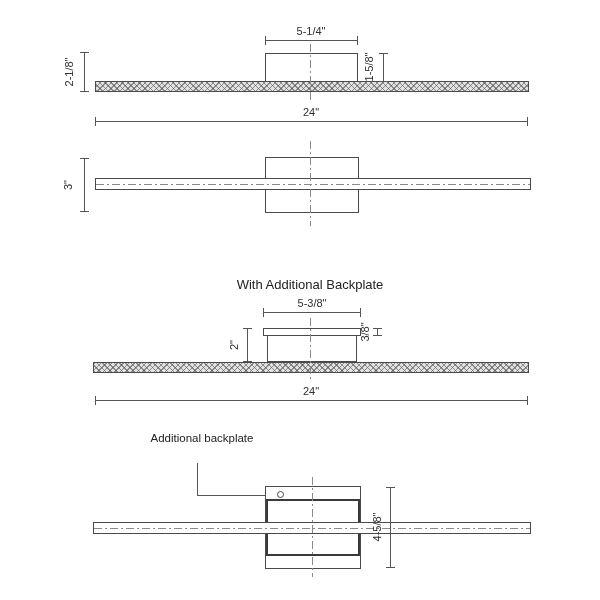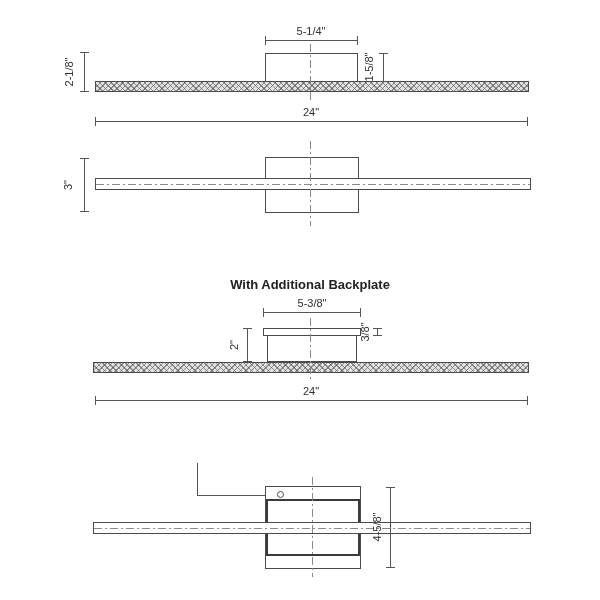"With Additional Backplate" .heading { font-weight: bold -> normal }
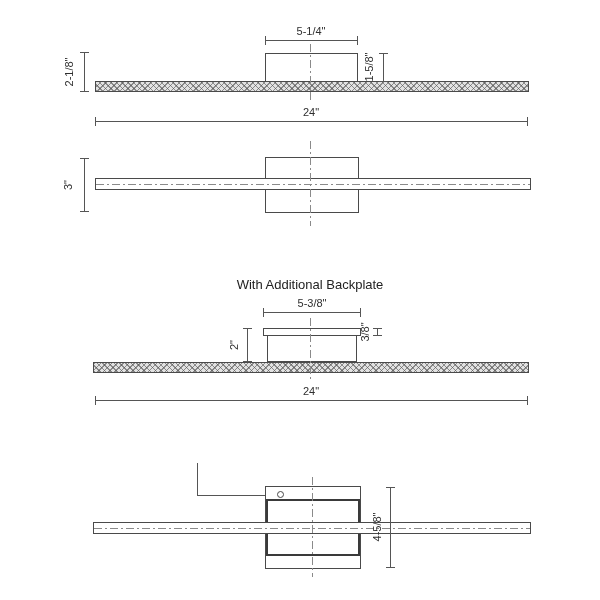"Additional backplate" div { html: none -> <div>Additional backplate</div> }
